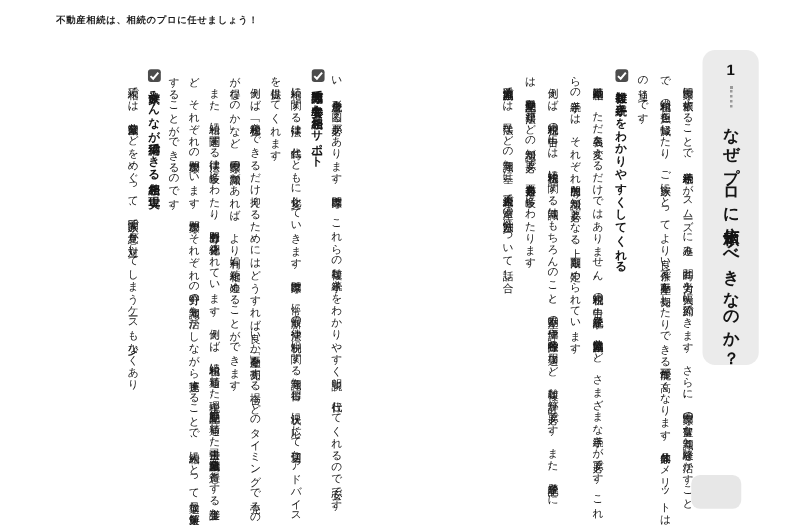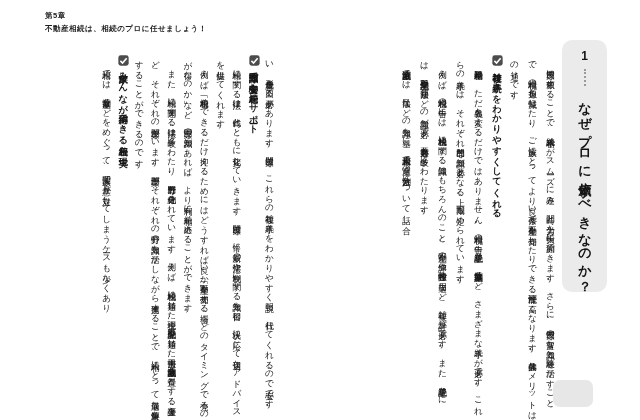"第5章" div { html: <div>第5章</div> -> none }
